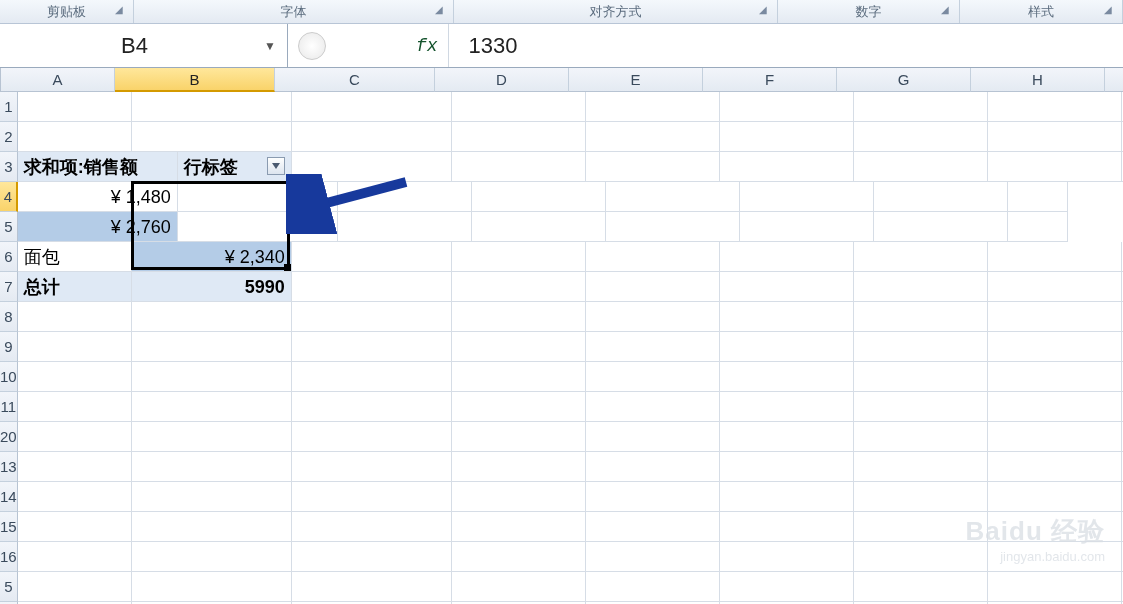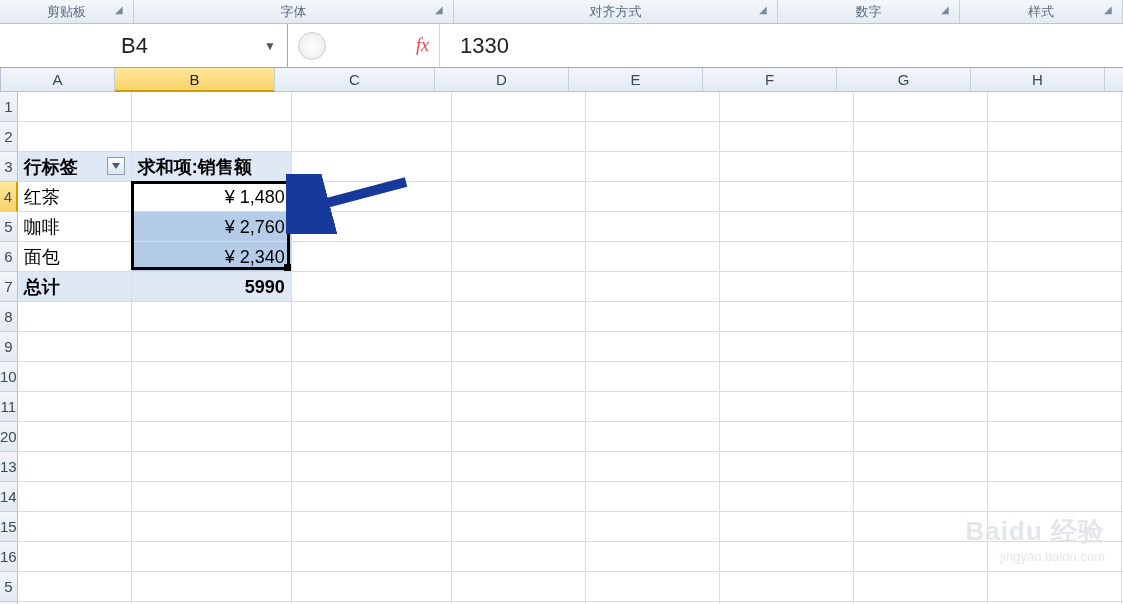"fx" .fx-label { color: #ef4444 -> #14532d; font-family: Liberation Serif, serif -> Liberation Mono, monospace }
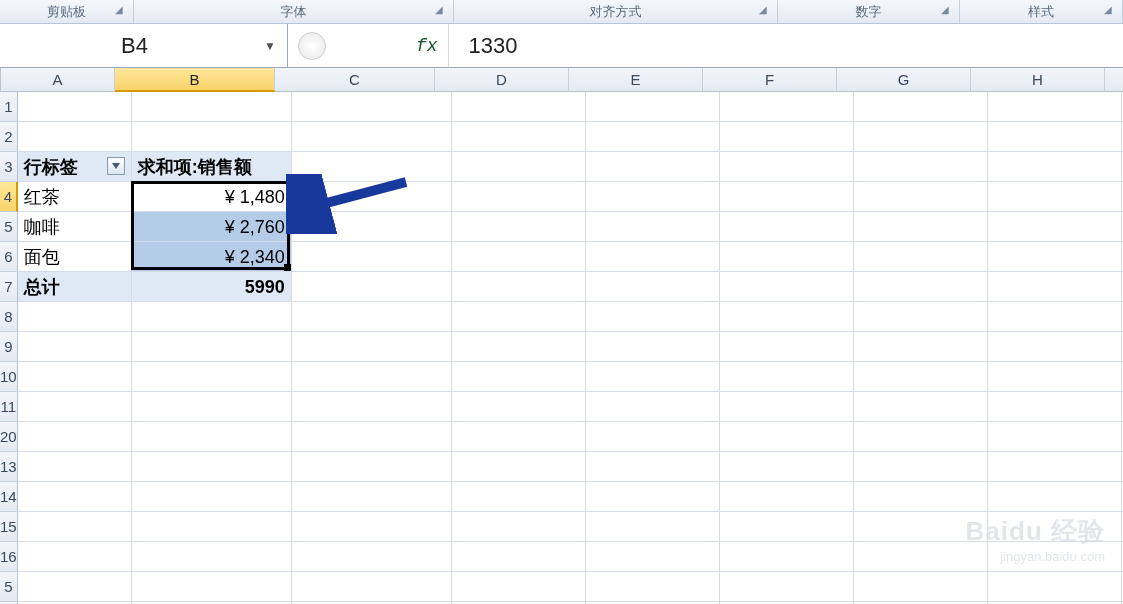"行标签" div.cell { order: before "求和项:销售额" -> after "求和项:销售额" }
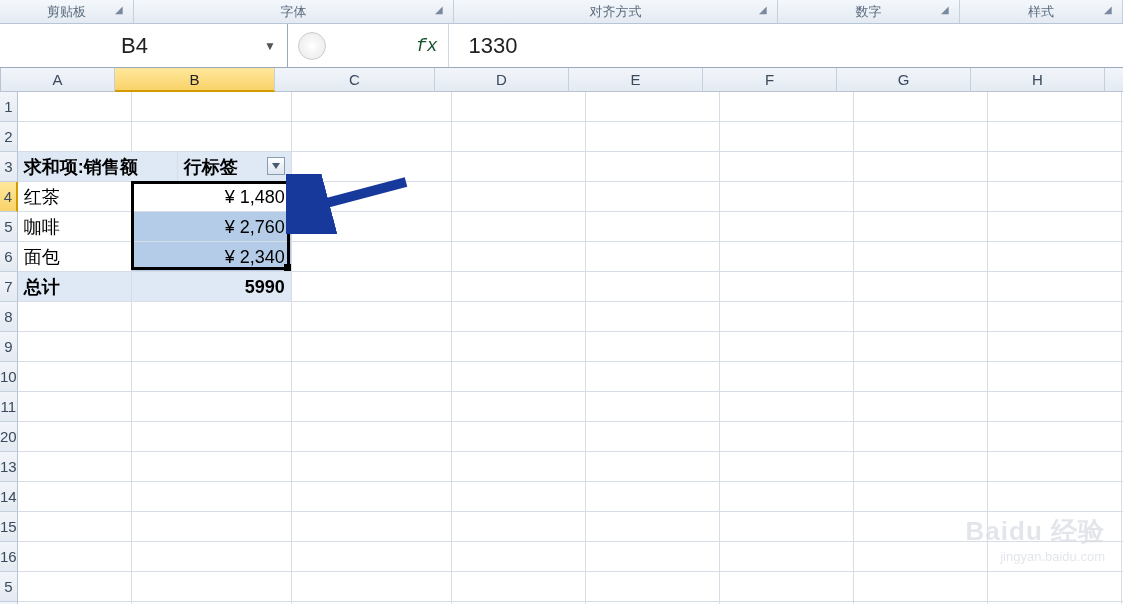"红茶" div.cell { html: <div>红茶</div> -> none }
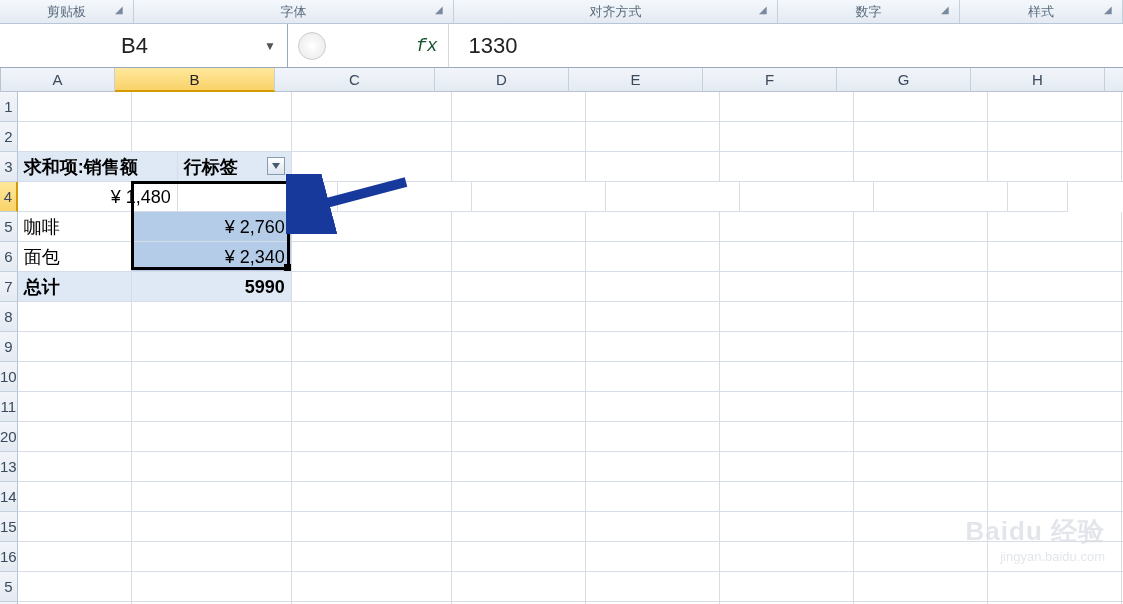"咖啡" div.cell { html: <div>咖啡</div> -> none }
